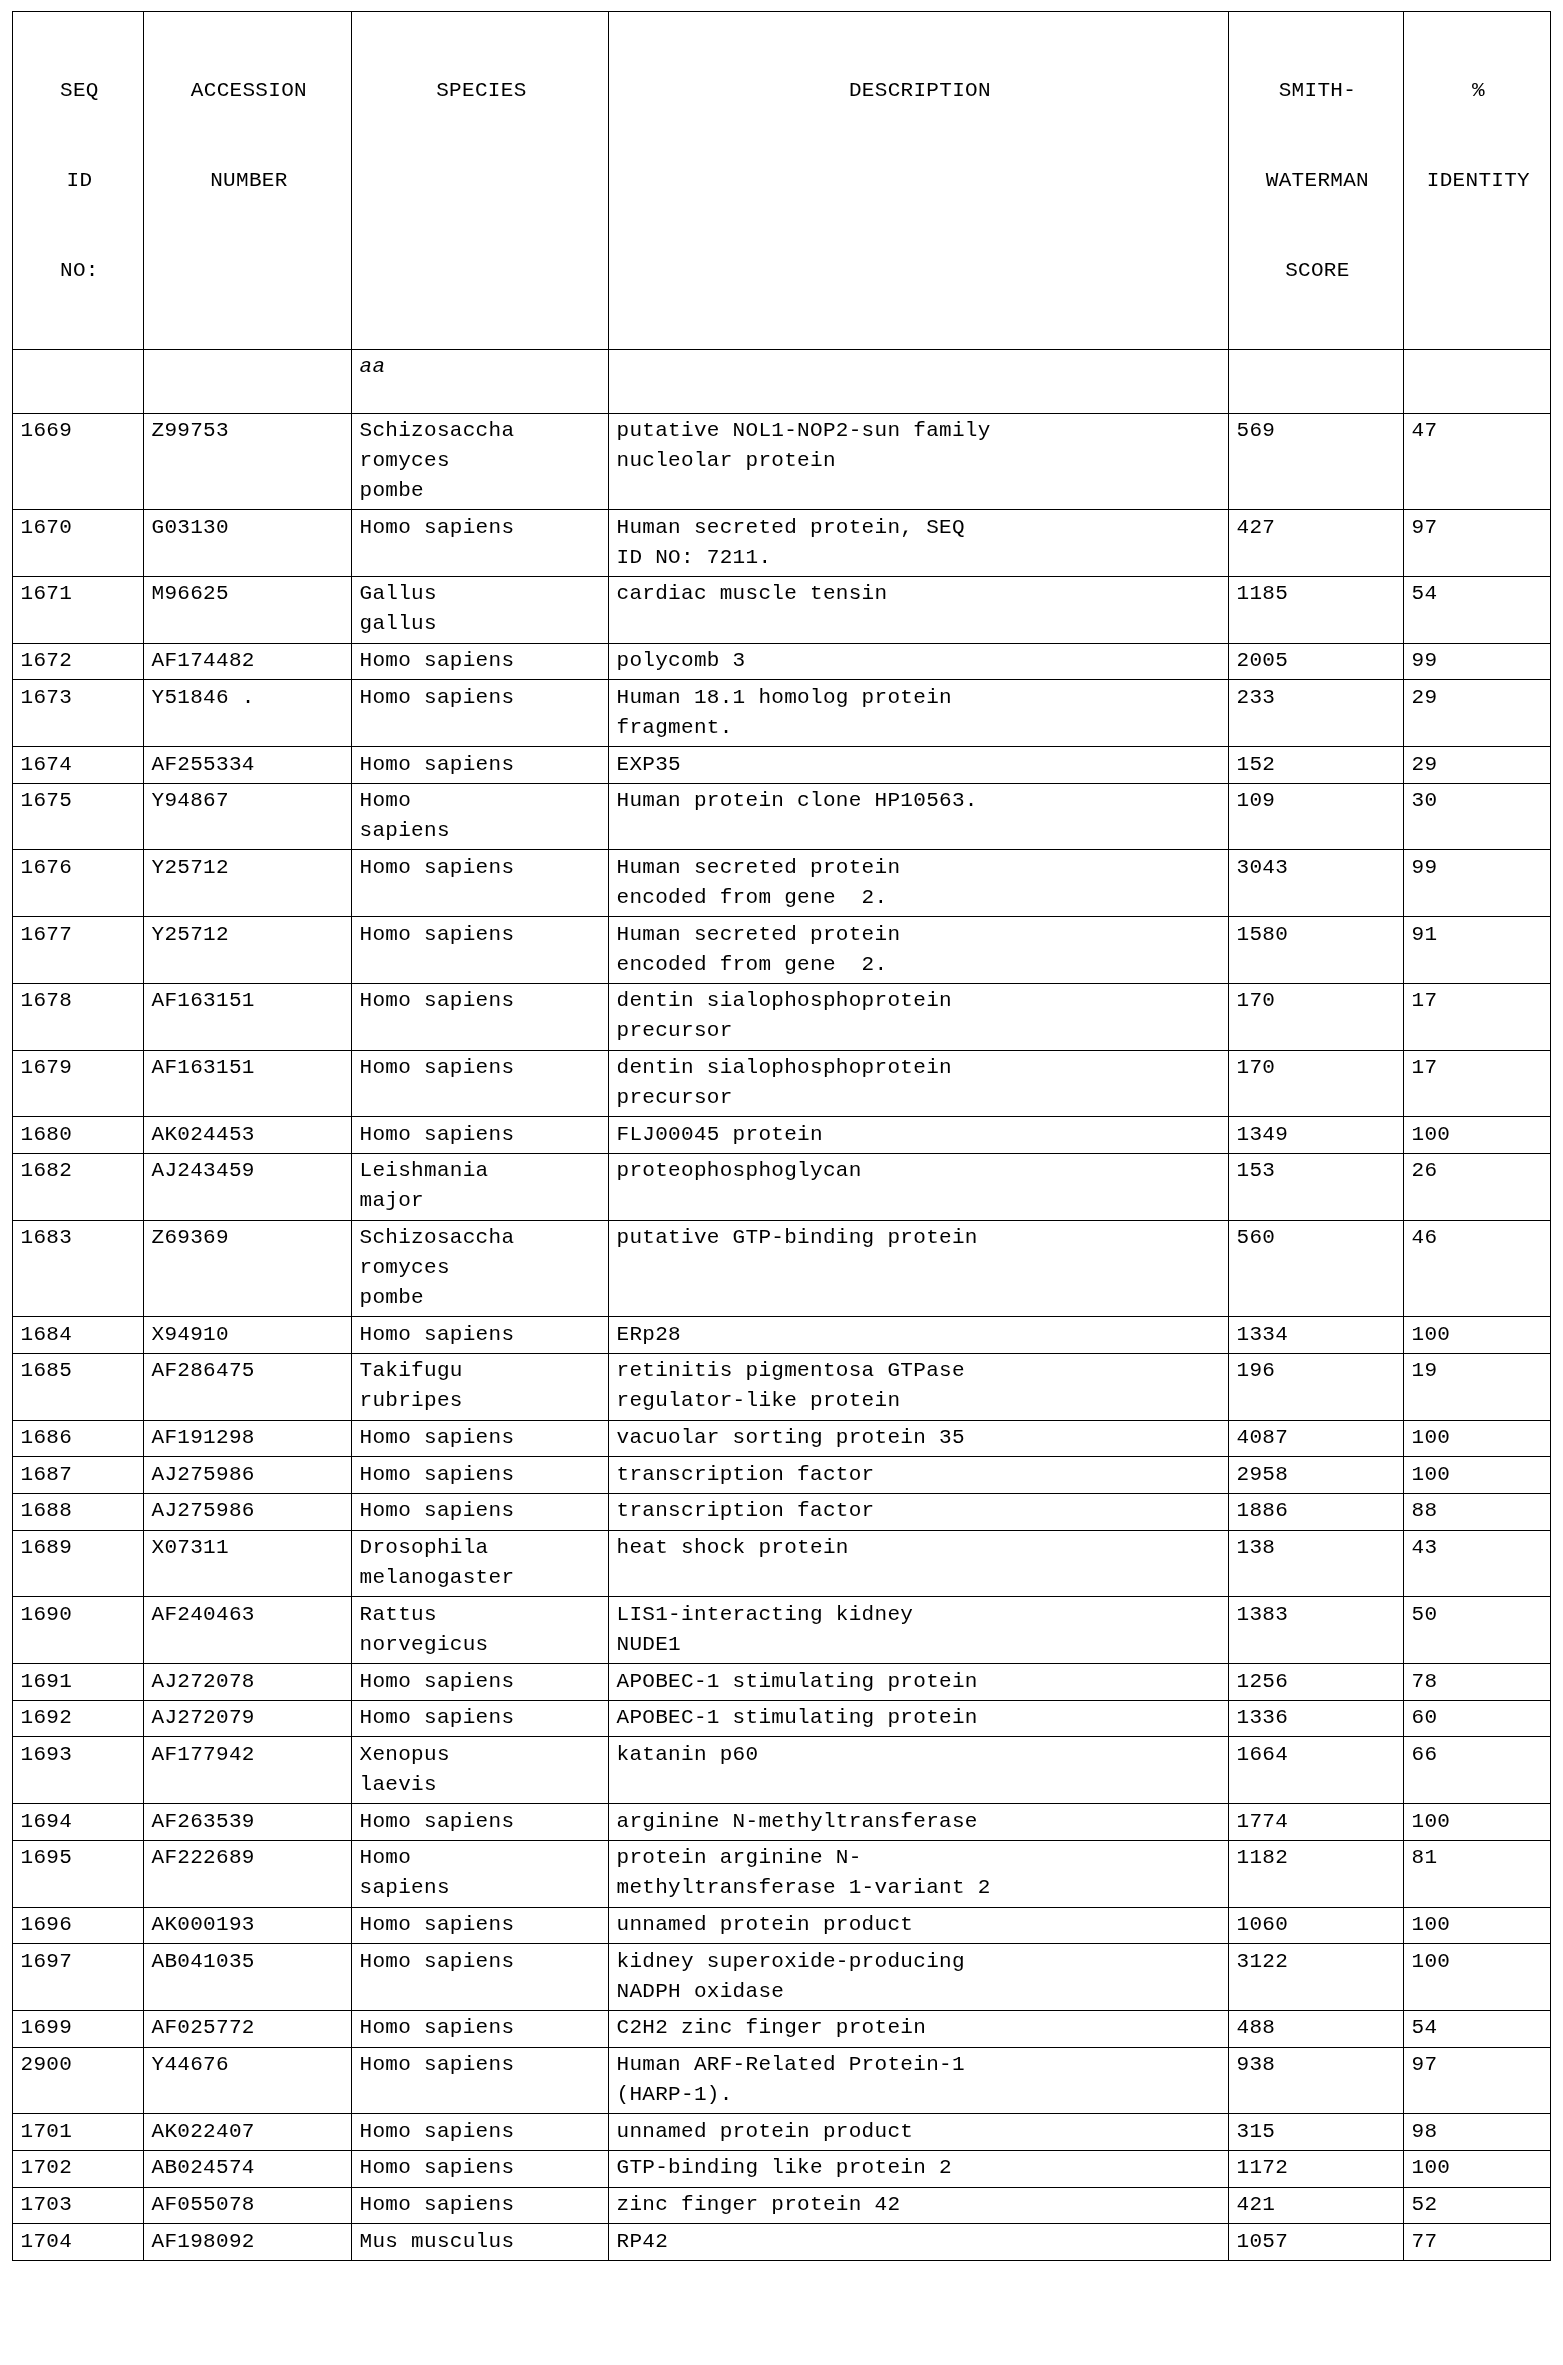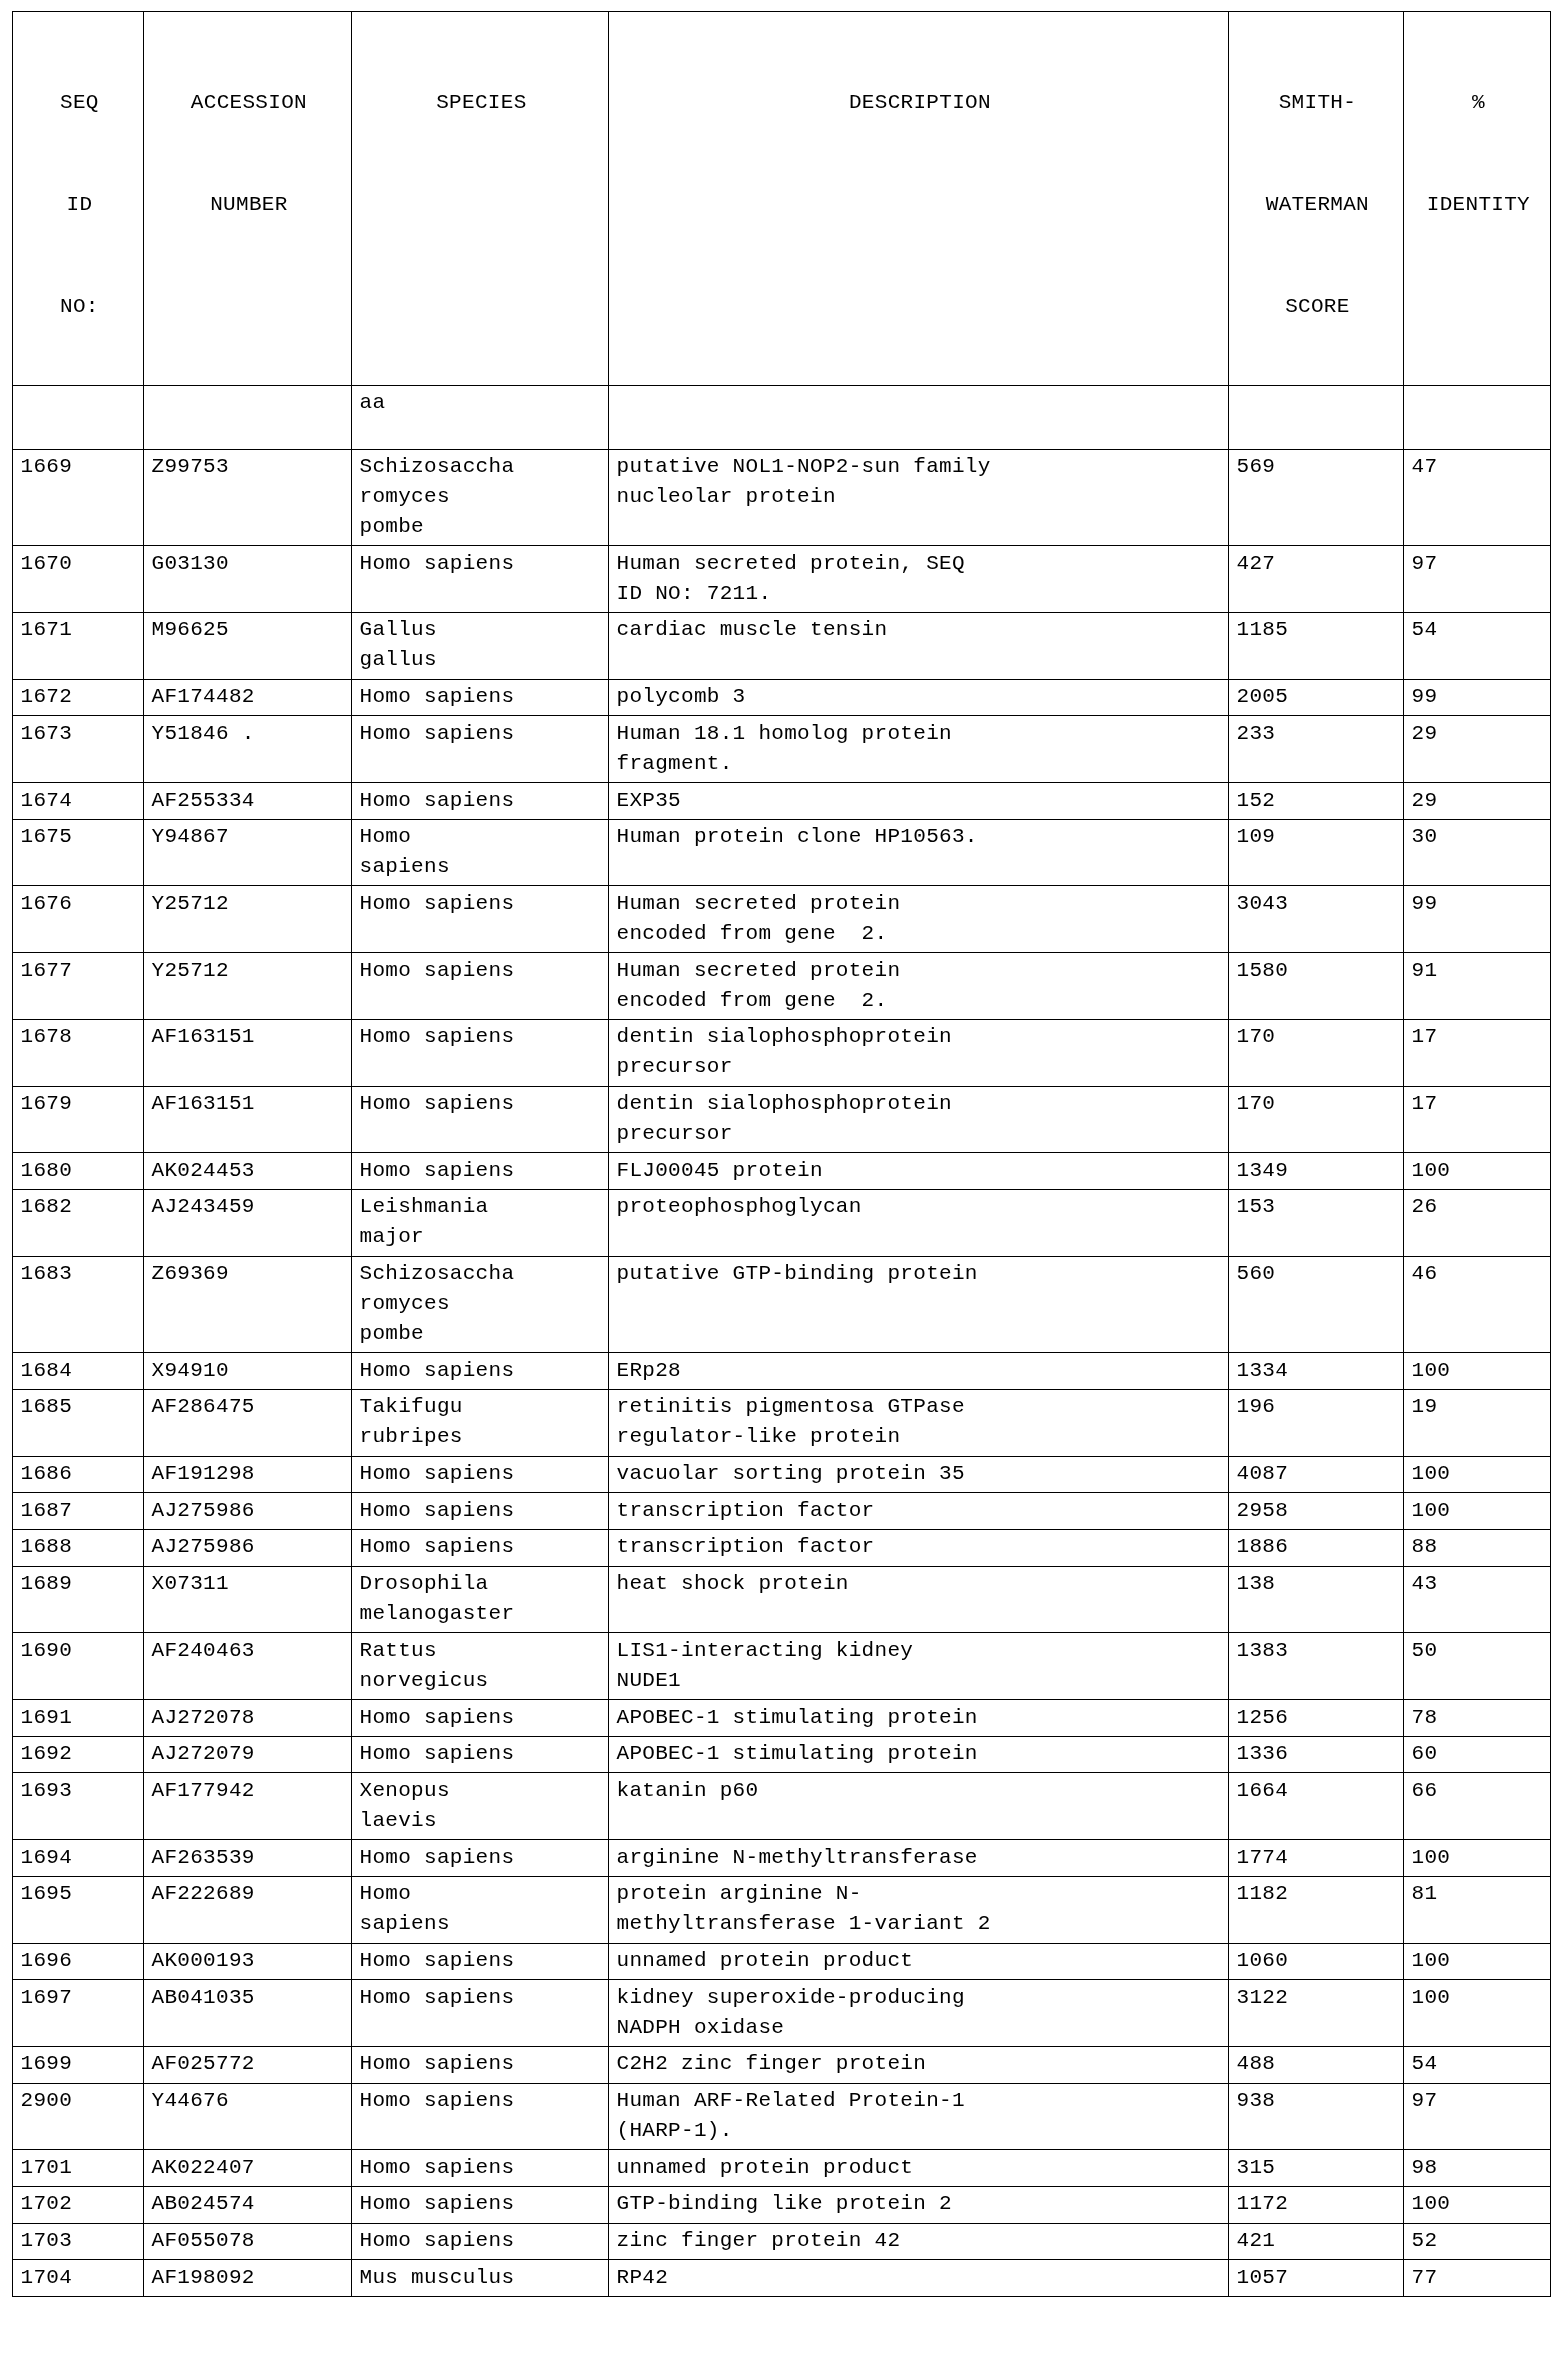"SEQ" table.seq-table thead th .hdr-line { margin-top: 12px -> none }
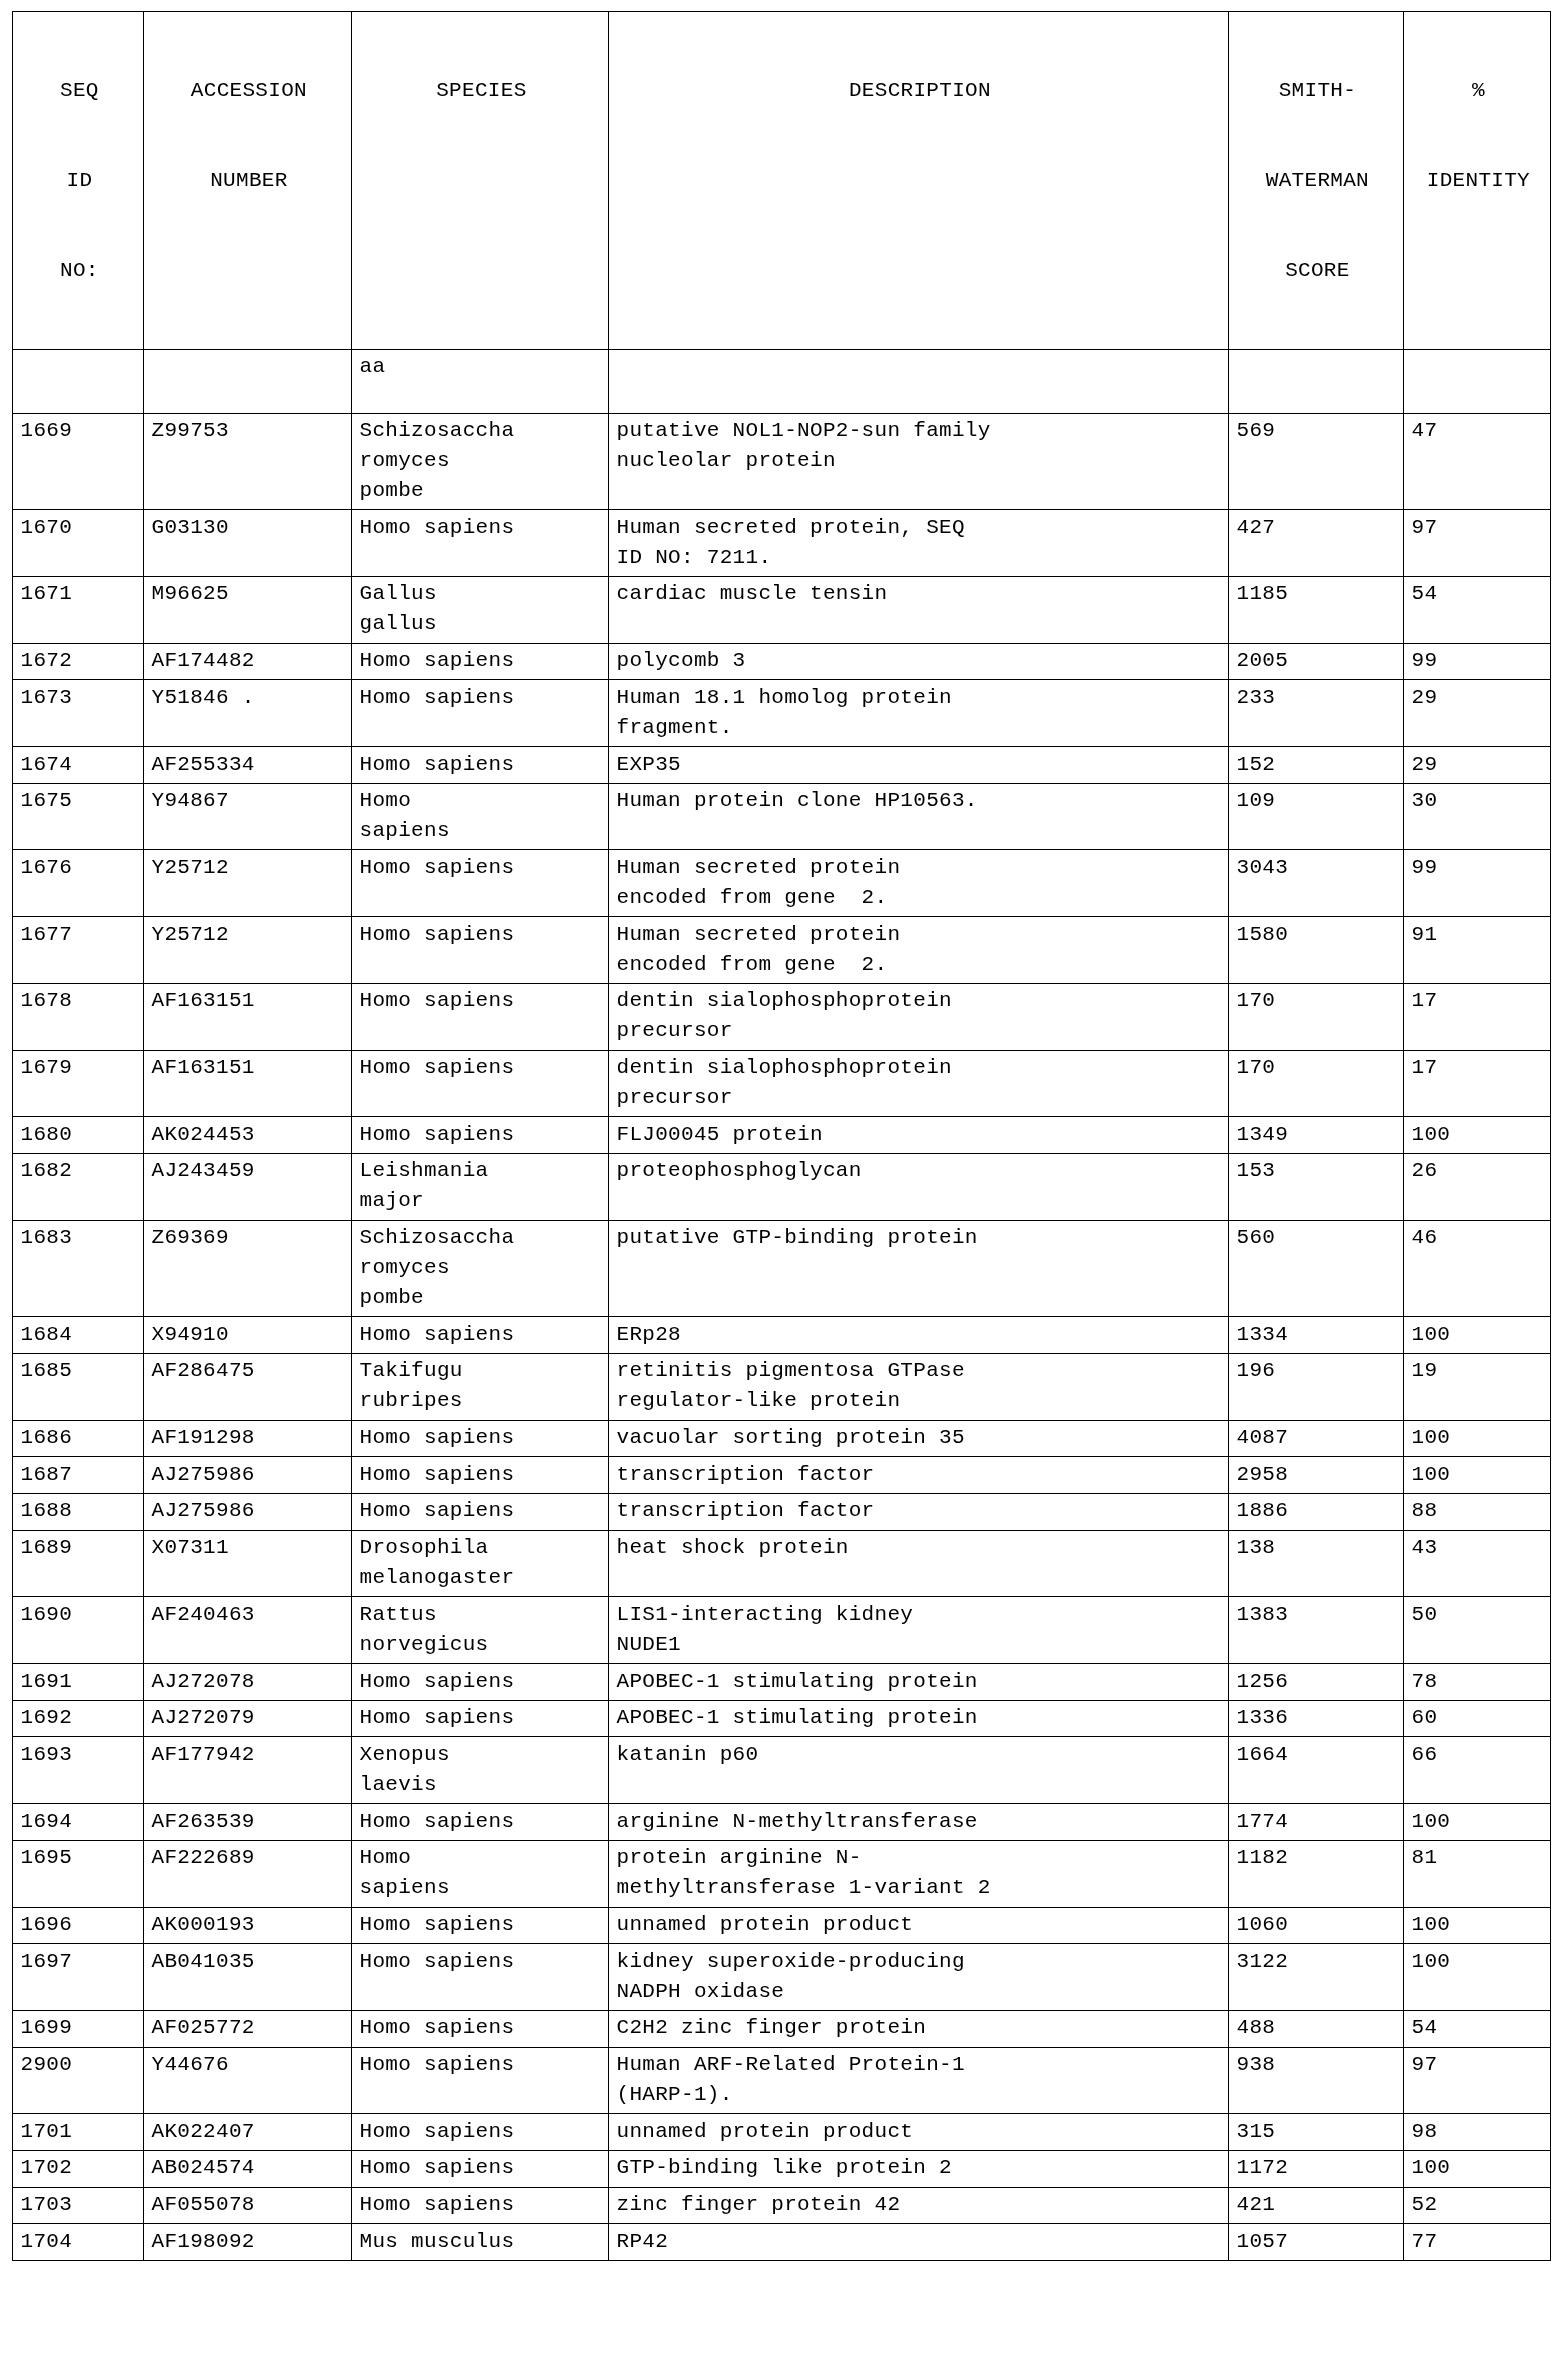"aa" tr.units-row td { font-style: none -> italic }
